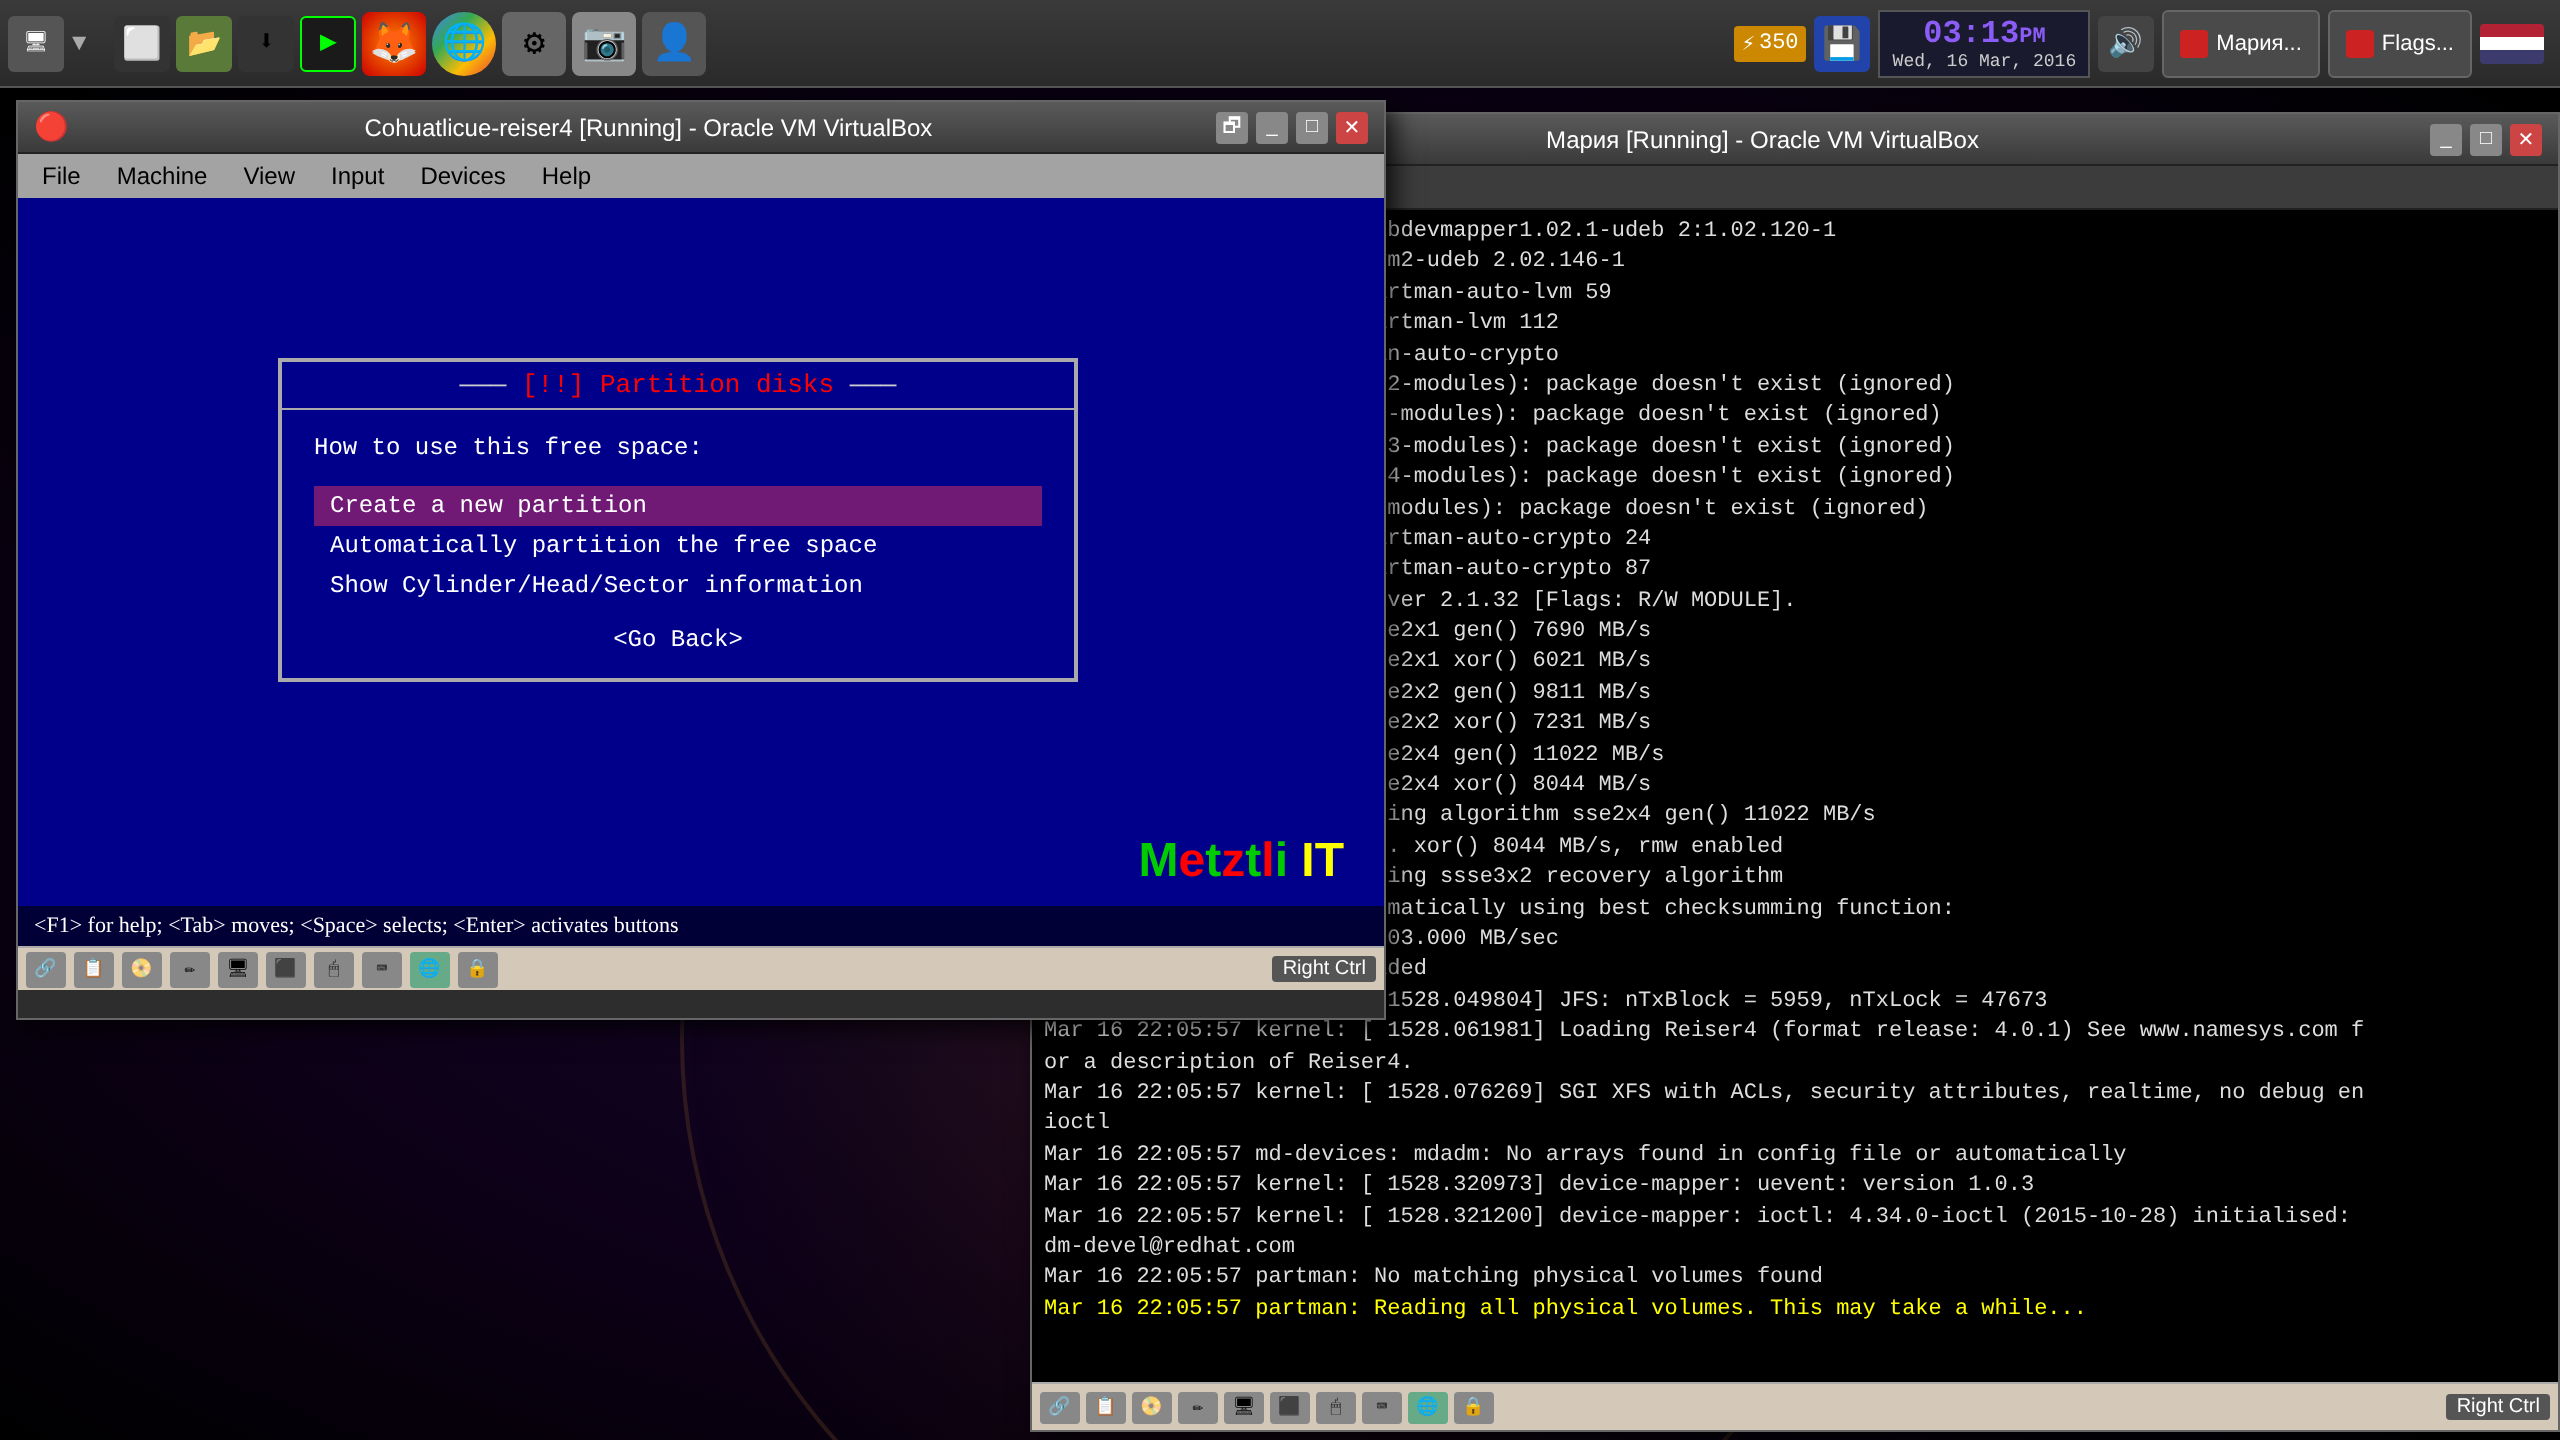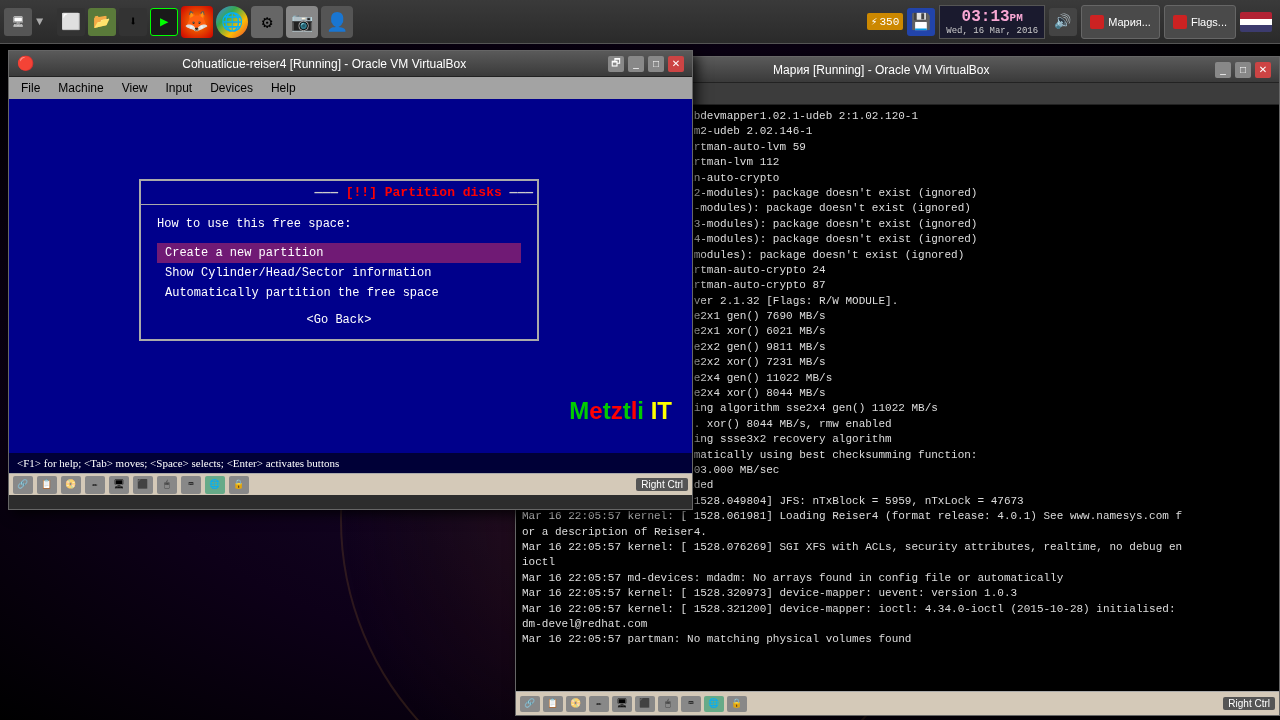"03:13PM" .clock-time { color: #f9a8d4 -> #8b5cf6 }
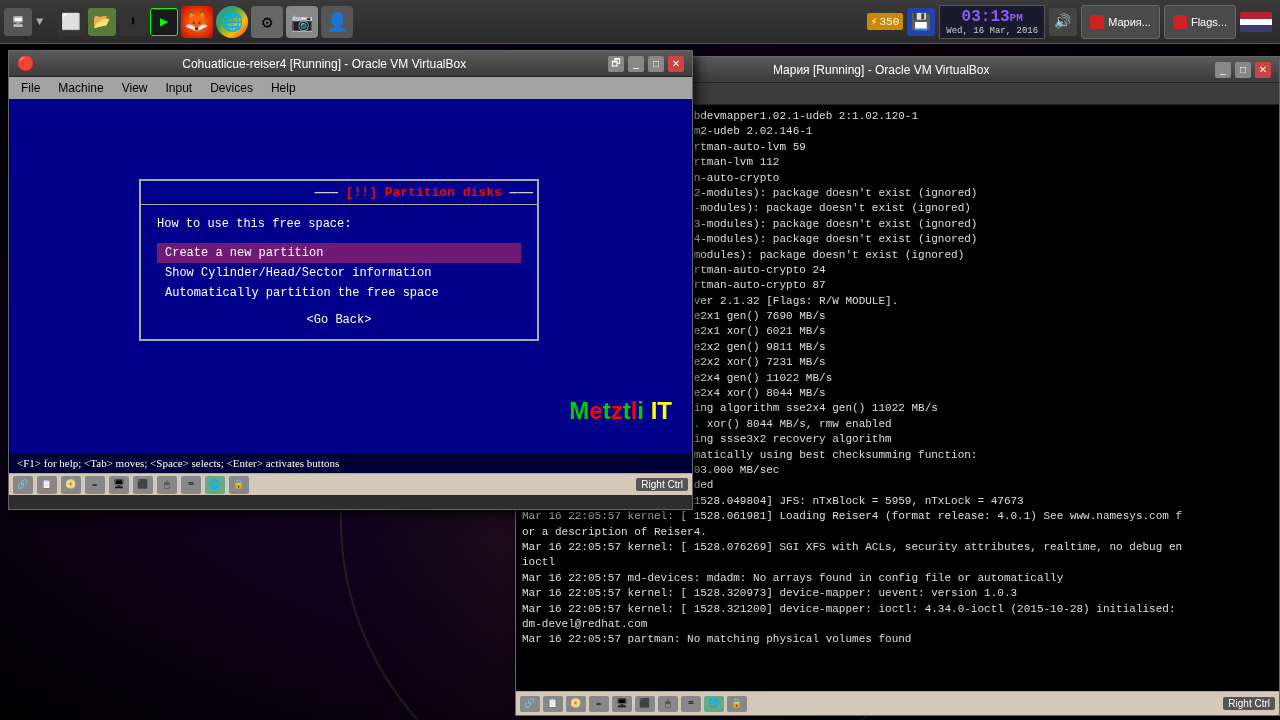"——— [!!] Partition disks ———" .dialog-title { font-weight: bold -> none; text-align: right -> center }
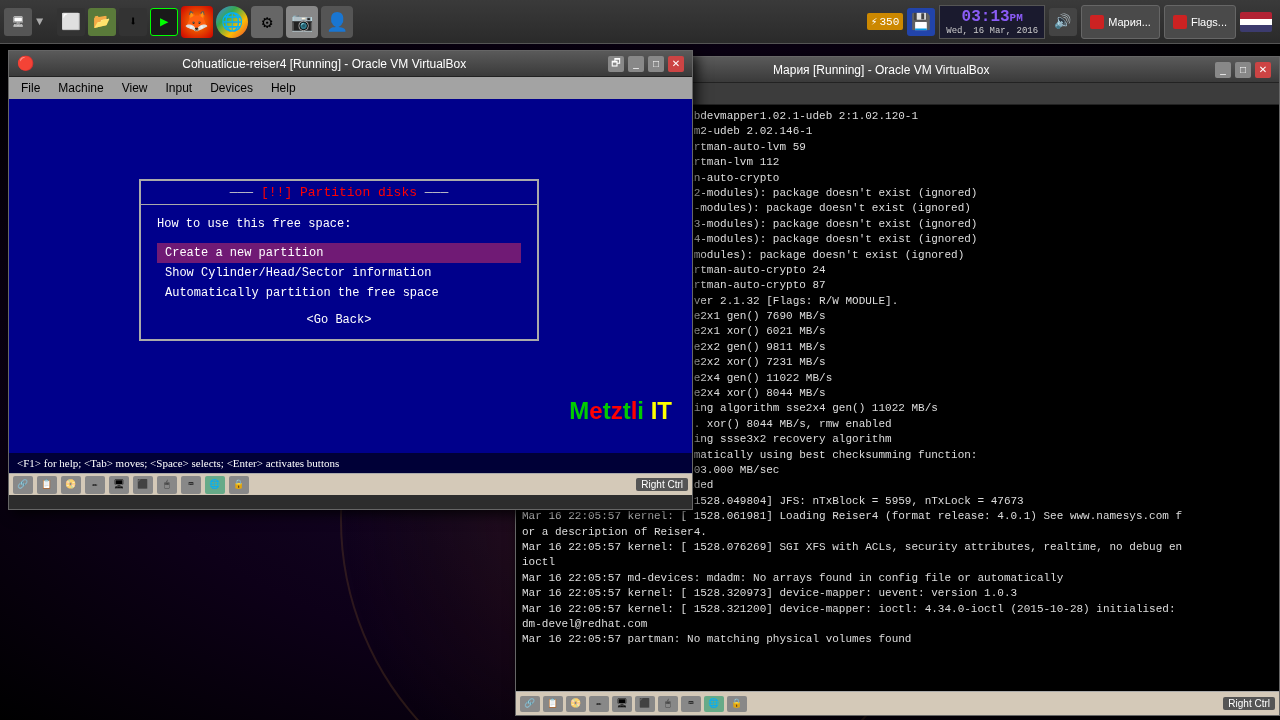"Show Cylinder/Head/Sector information" div.dialog-option { order: before "Automatically partition the free space" -> after "Automatically partition the free space" }
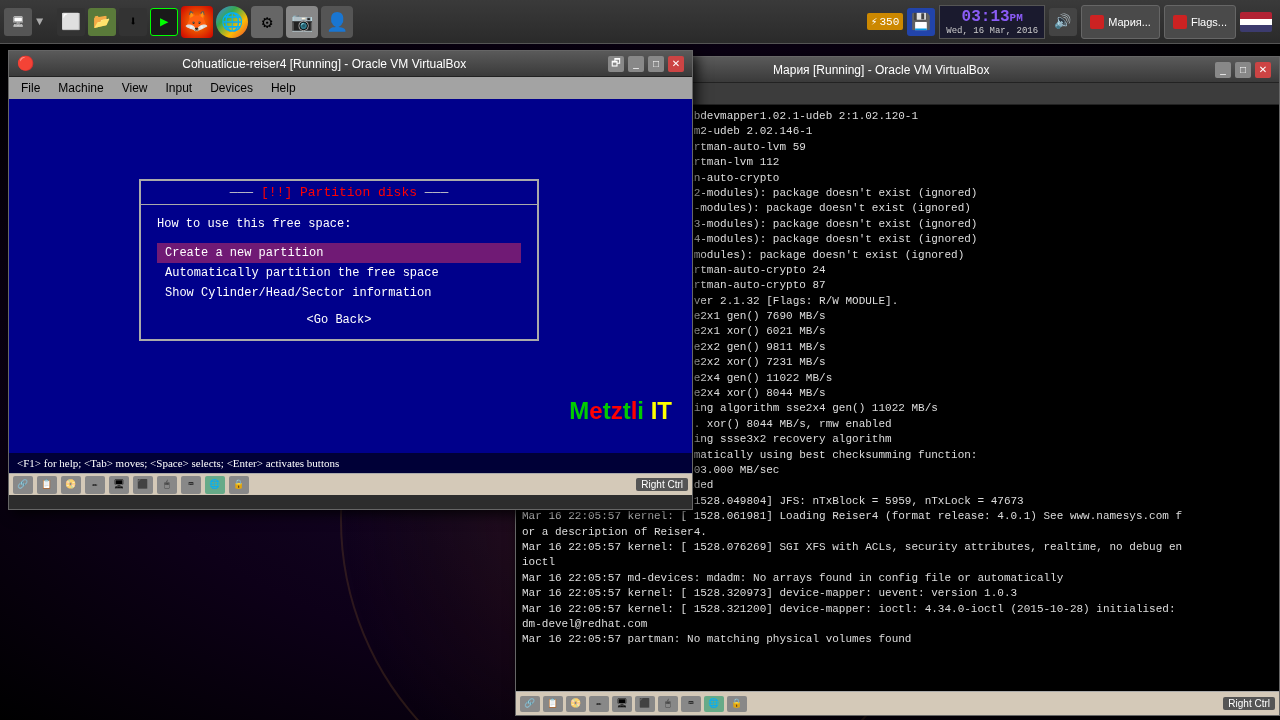"Metztli IT" .watermark { bottom: 48px -> 28px }
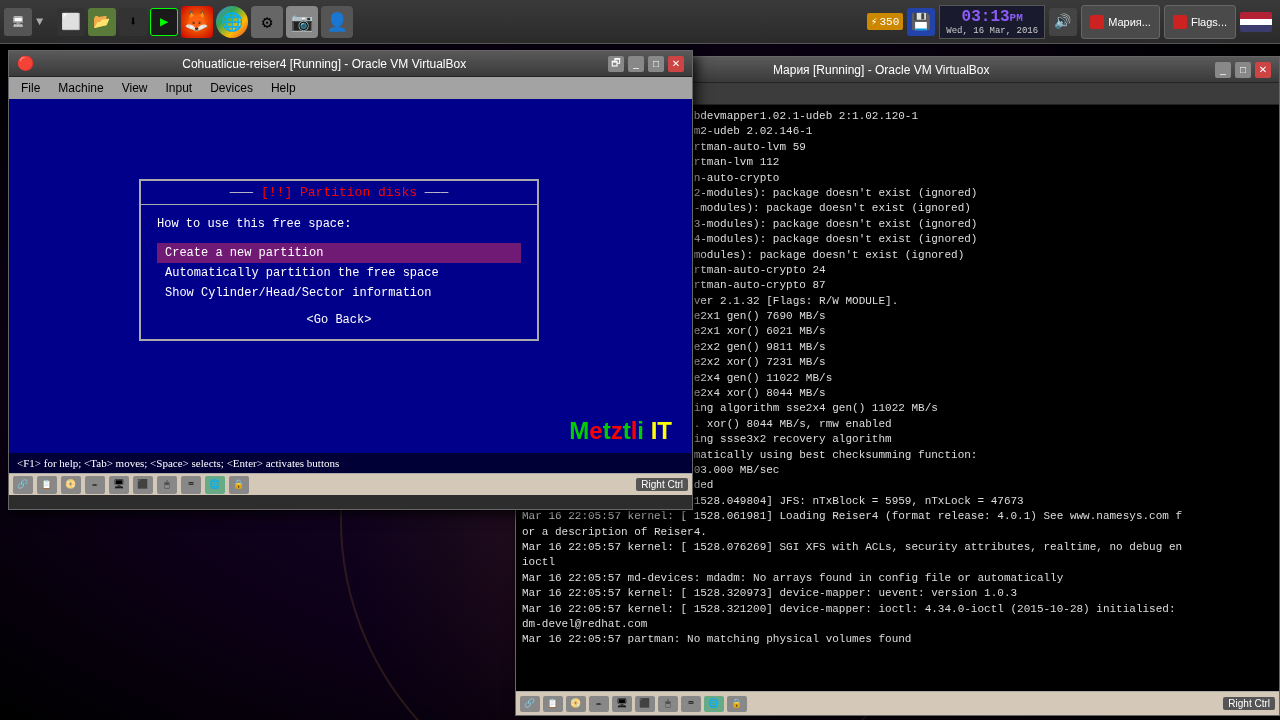"Mar 16 22:05:57 partman: Reading" div.terminal-line { html: none -> <div>Mar 16 22:05:57 partman: Reading all physical volumes. This may take a while...</div> }
